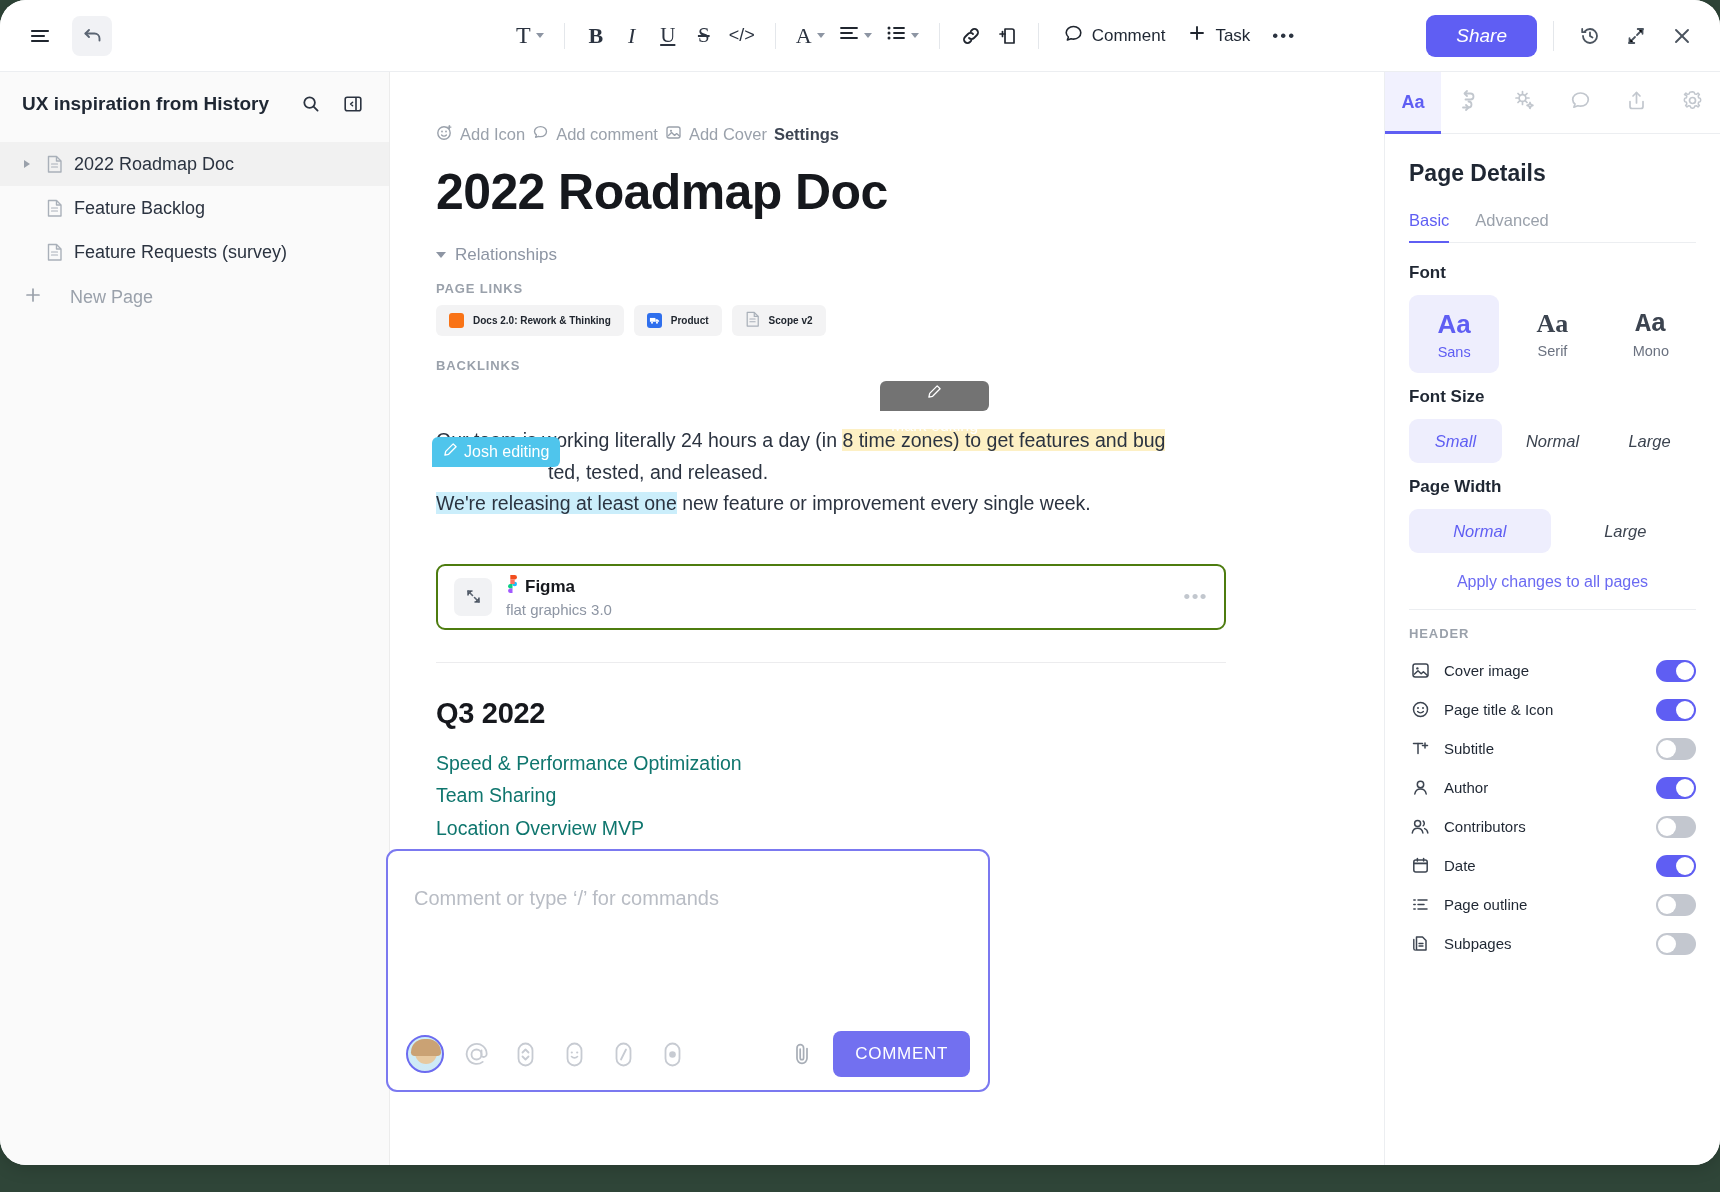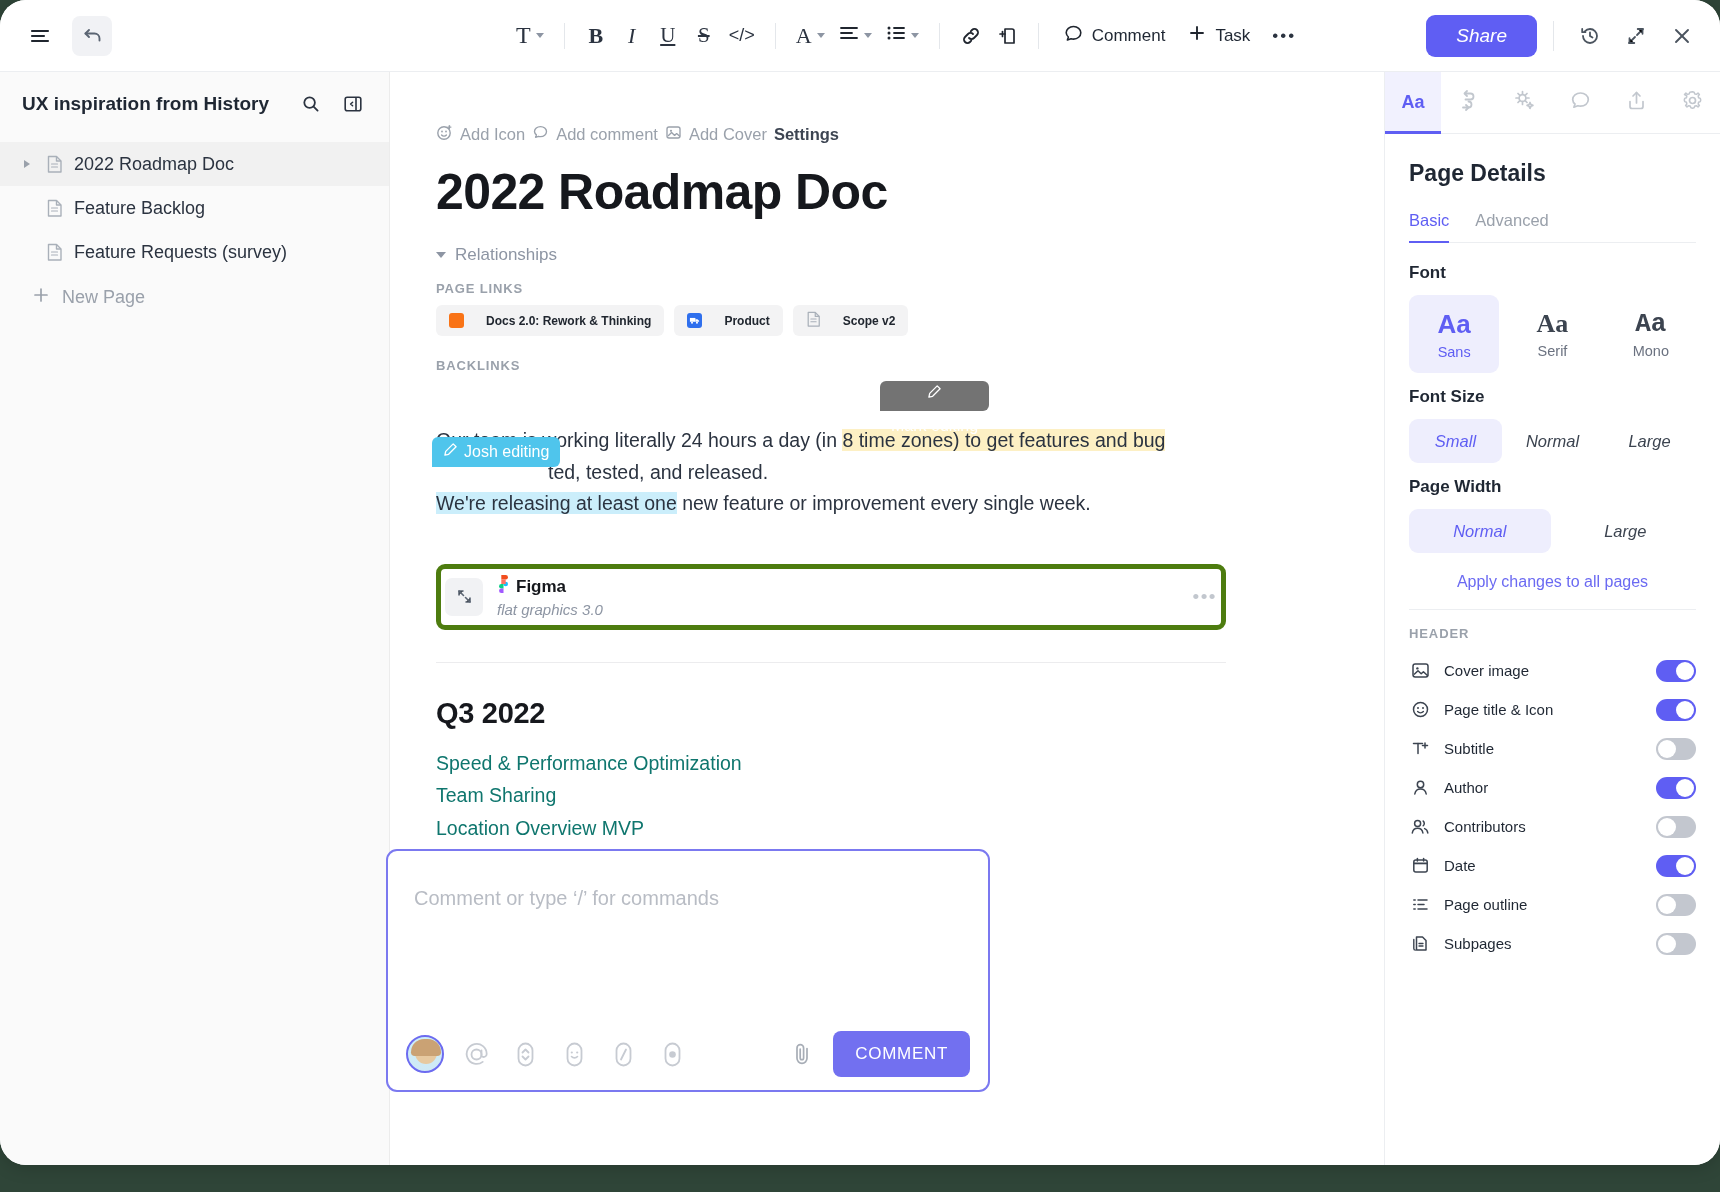"New Page" .sb-new { gap: 12px -> 28px; padding-left: 32px -> 24px }
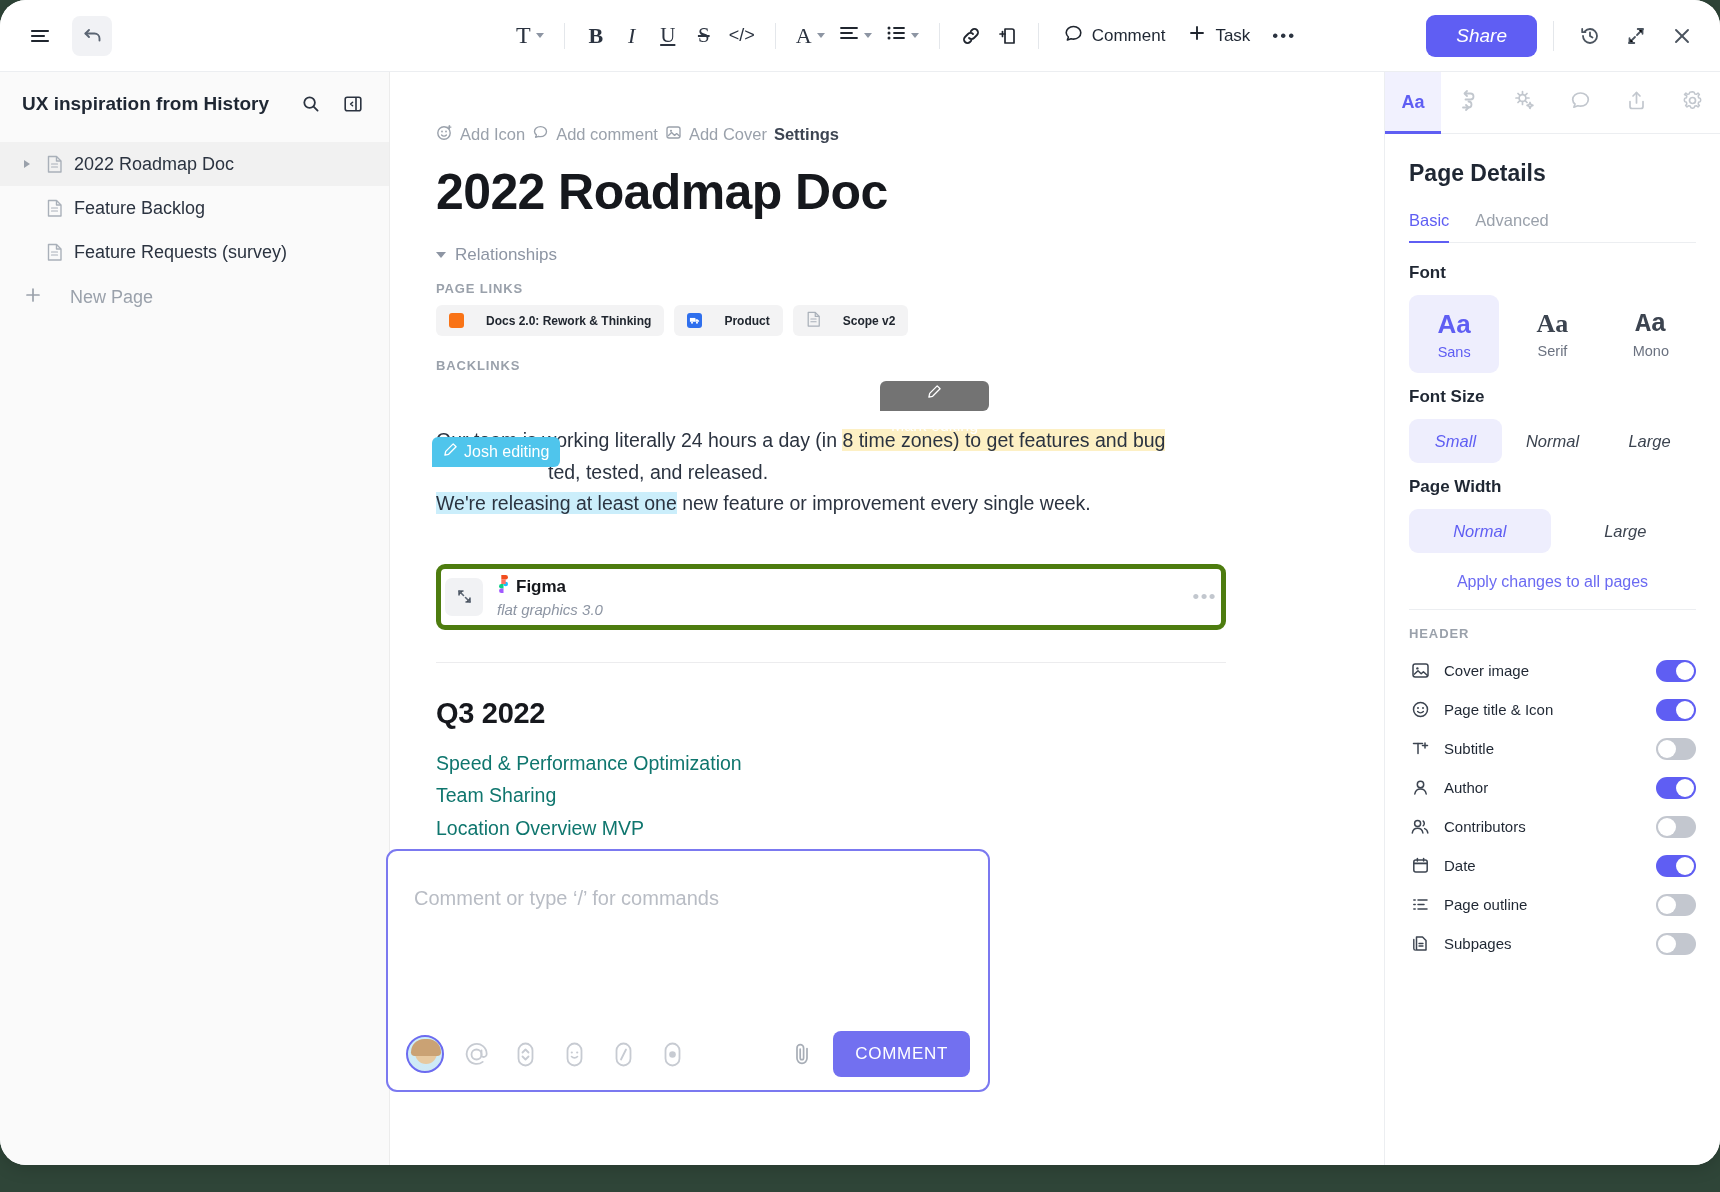"Docs 2.0: Rework & Thinking" .chip { font-size: 12px -> 10px; gap: 22px -> 9px }
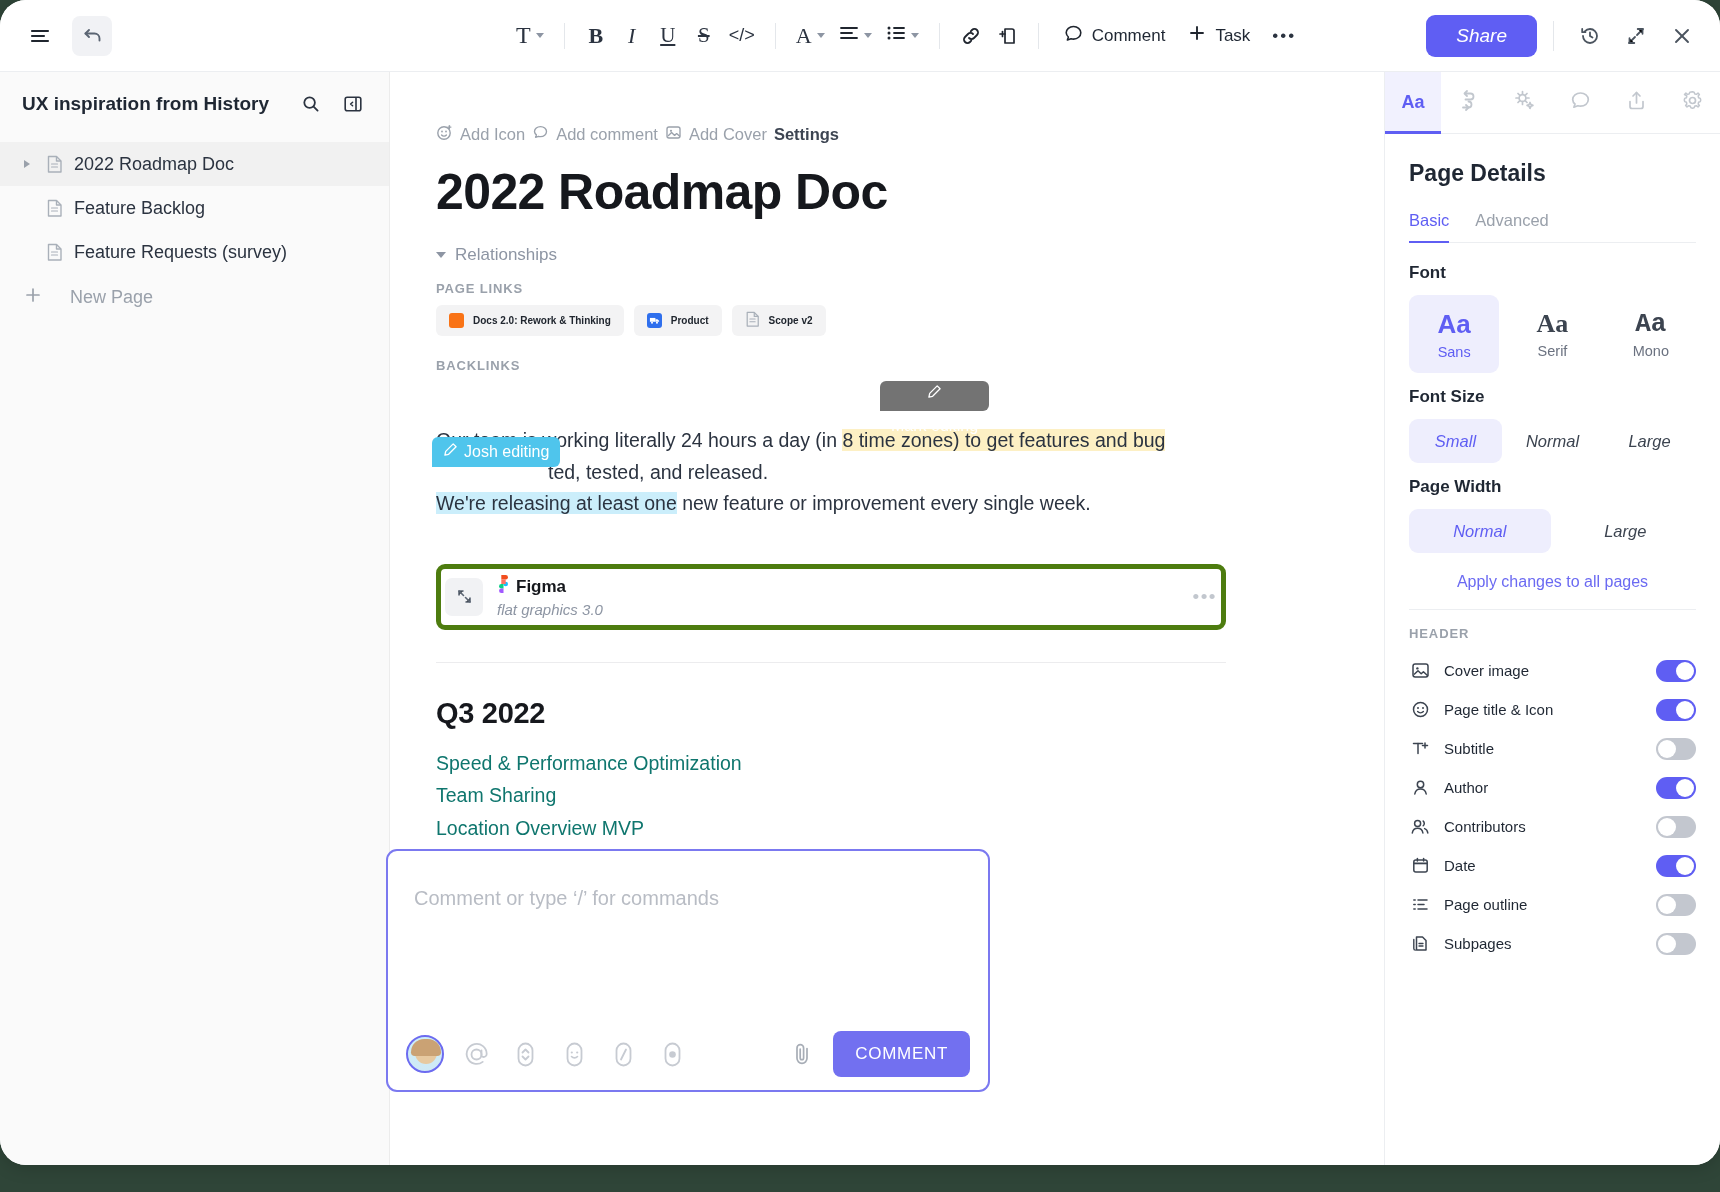"Figma" .embed { border: 5px solid #4d7c0f -> 2px solid #4d7c0f; padding: 0 4px -> 0 16px }
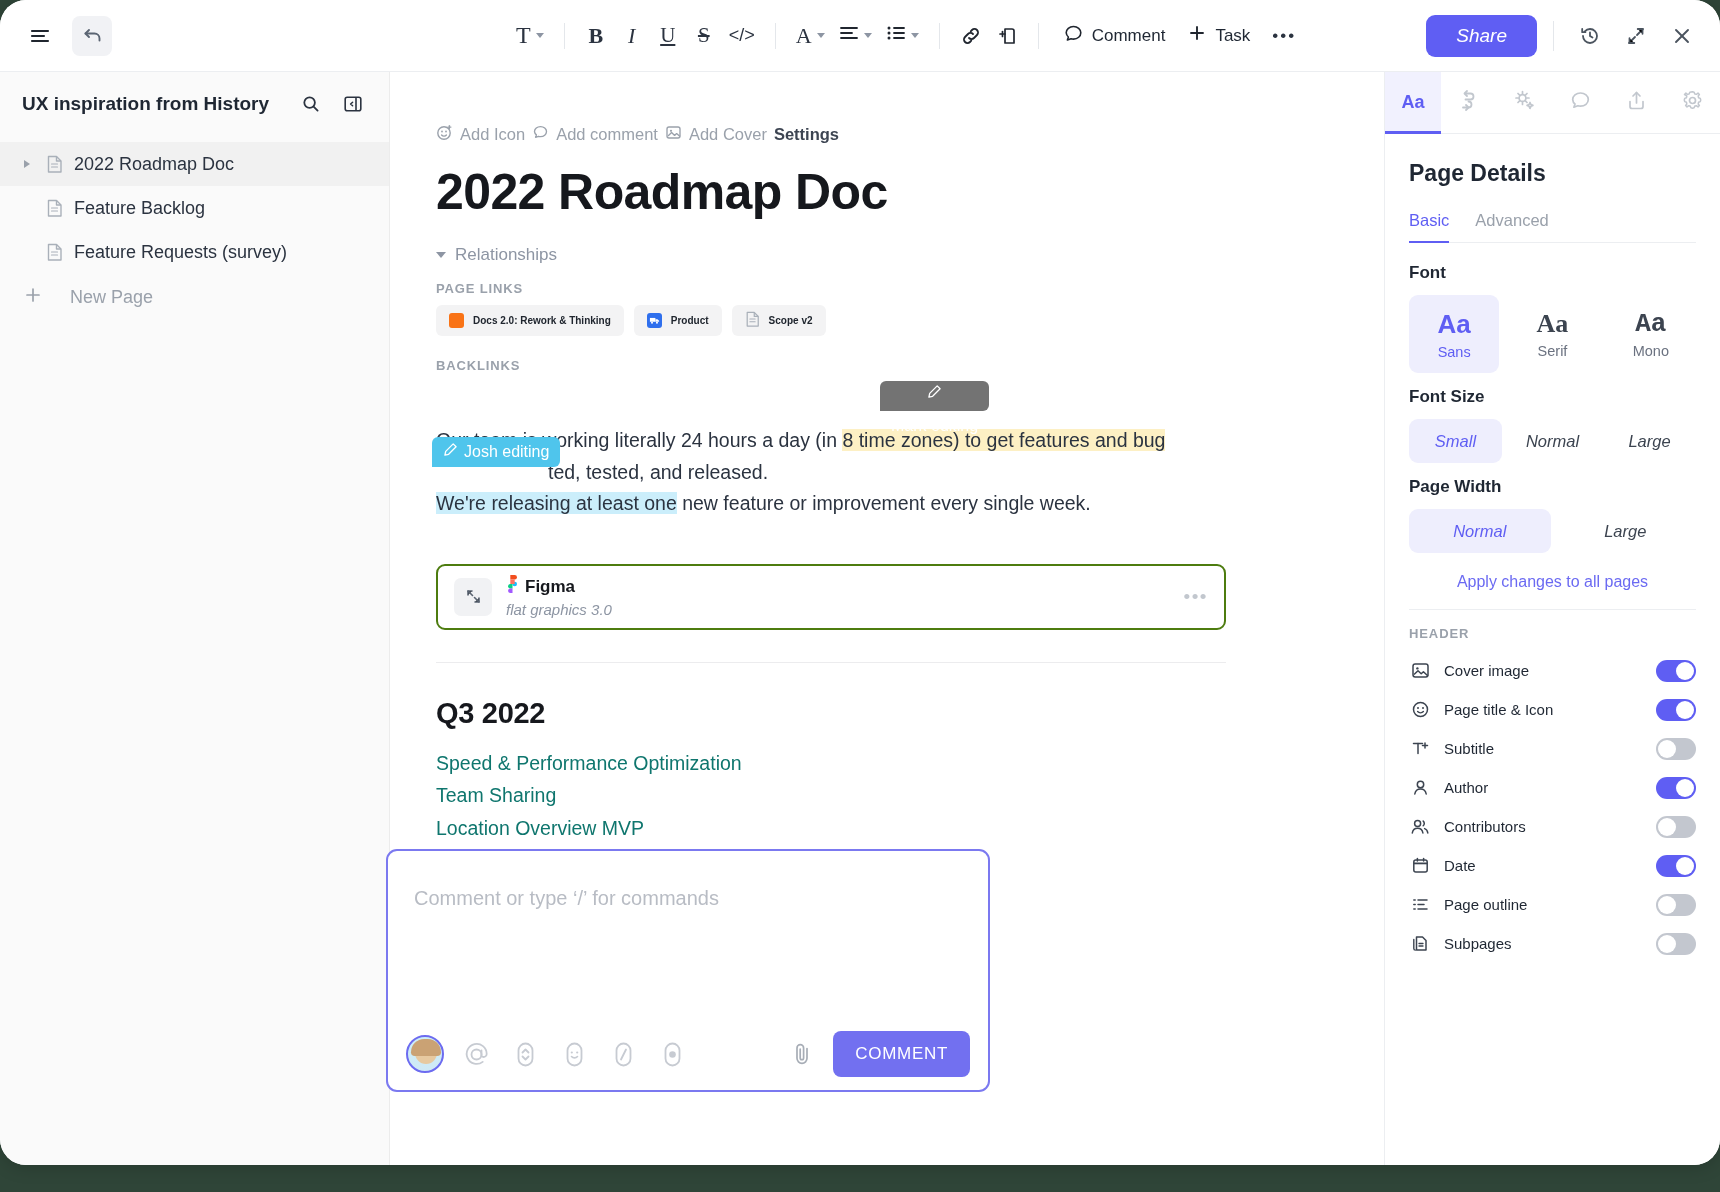"flat graphics 3.0" .embed-s { font-style: italic -> none }
